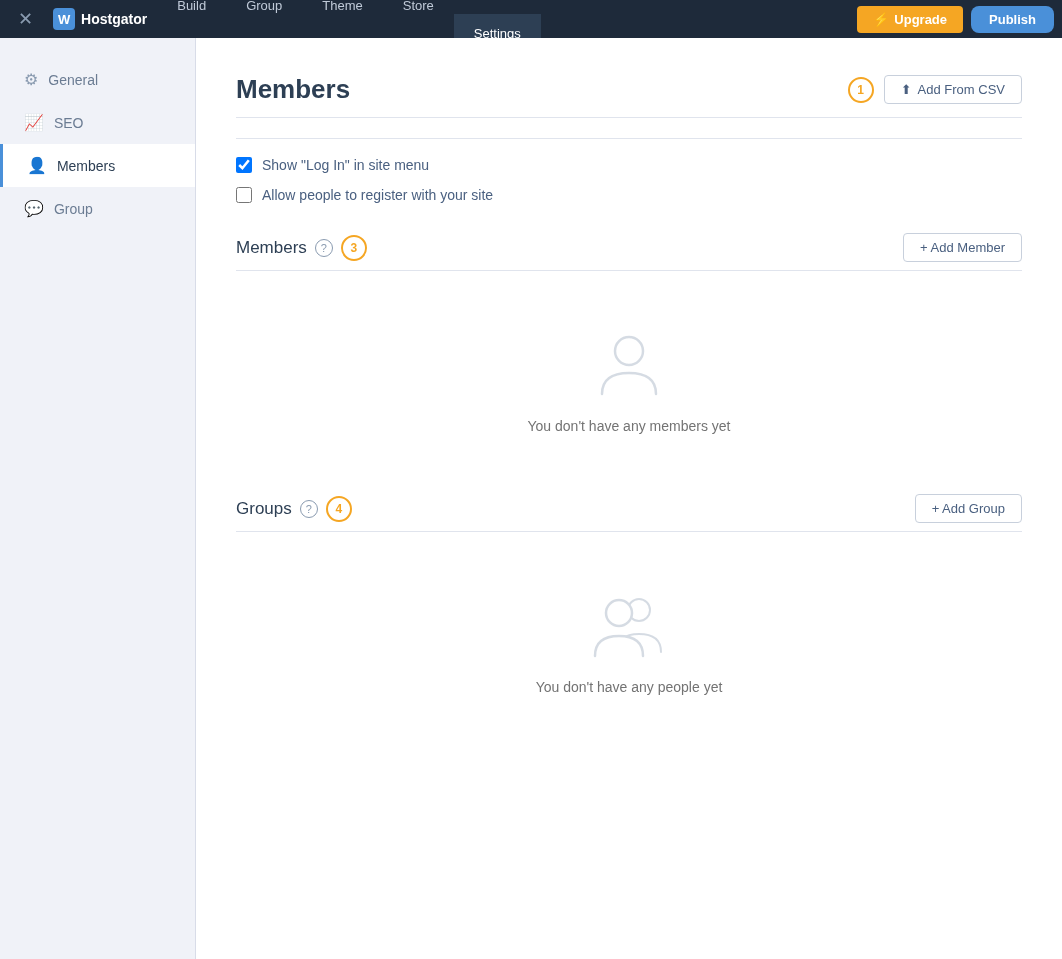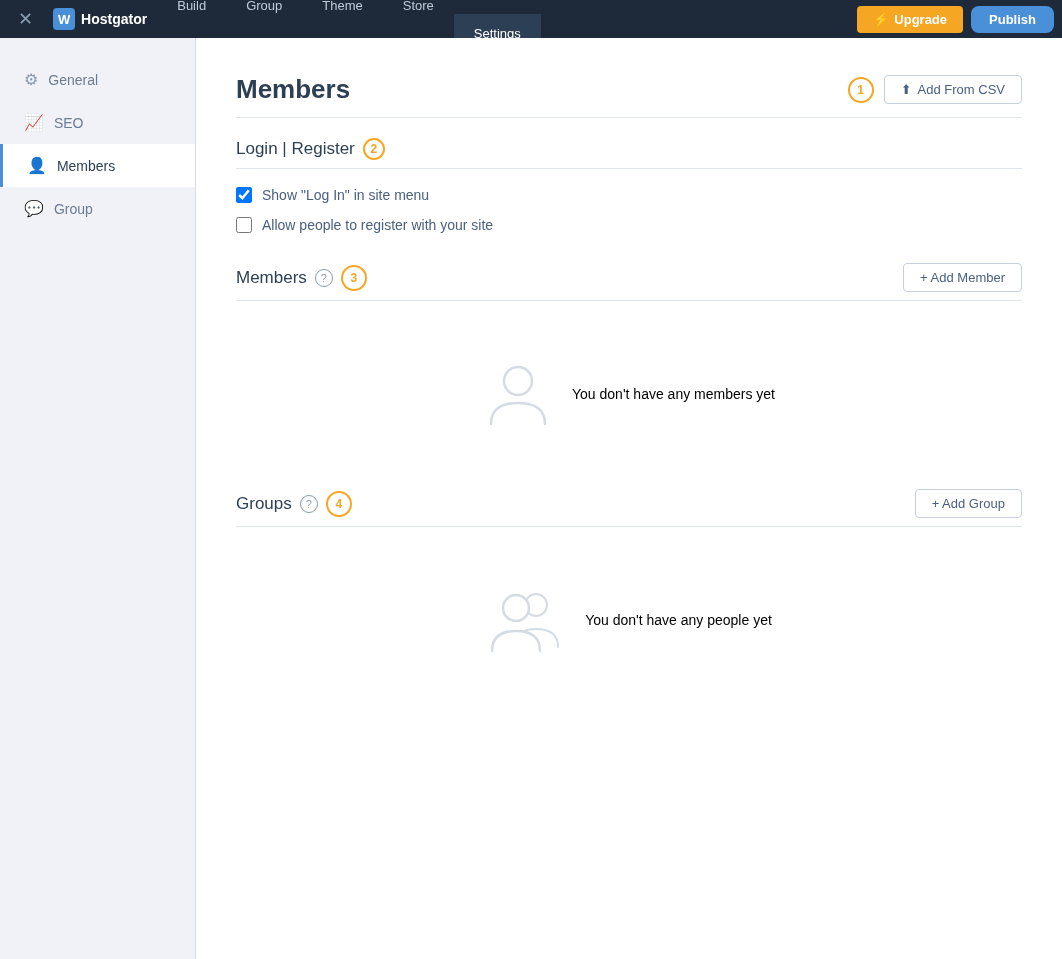"Login | Register" div.section-header { html: <div> <div> <span>Login | Register</span> <div>2</div> </div> </div> -> none }
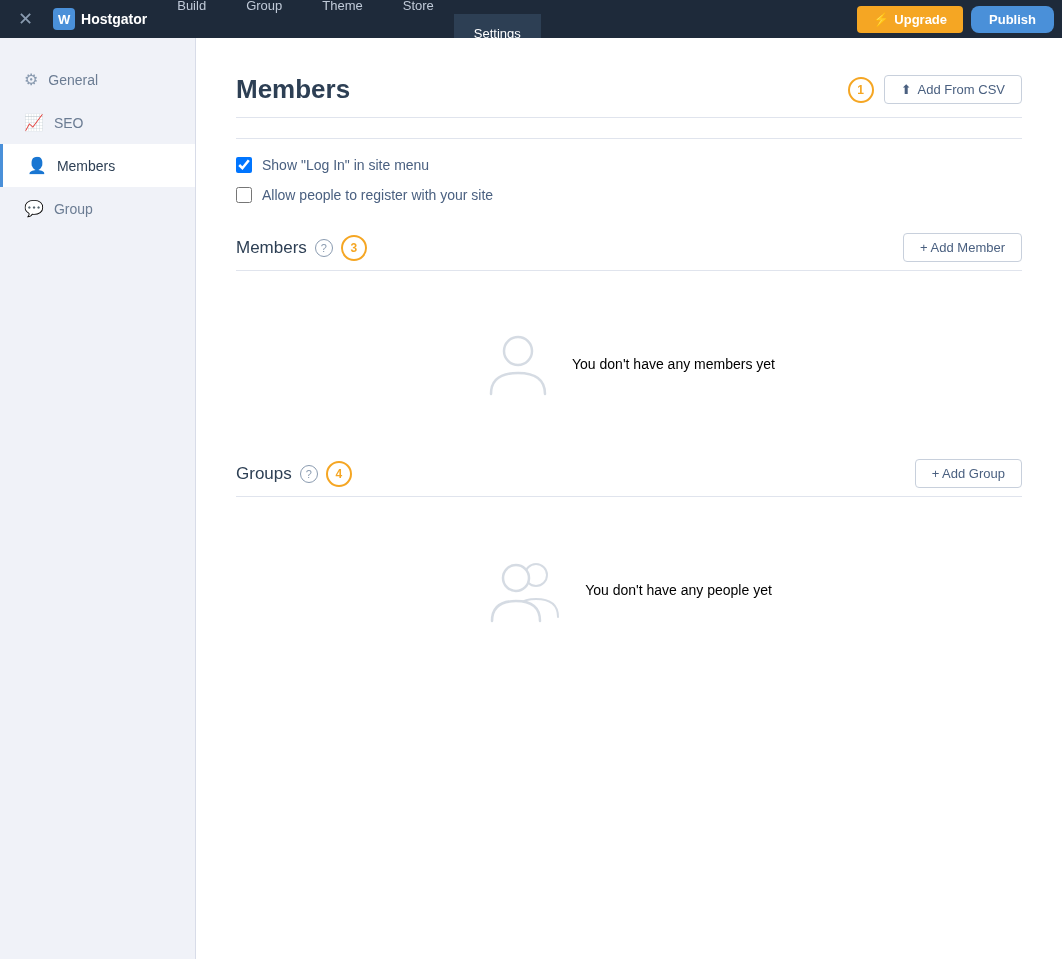"You don't have any members" .empty-state { color: #000000 -> #737373; flex-direction: row -> column }
